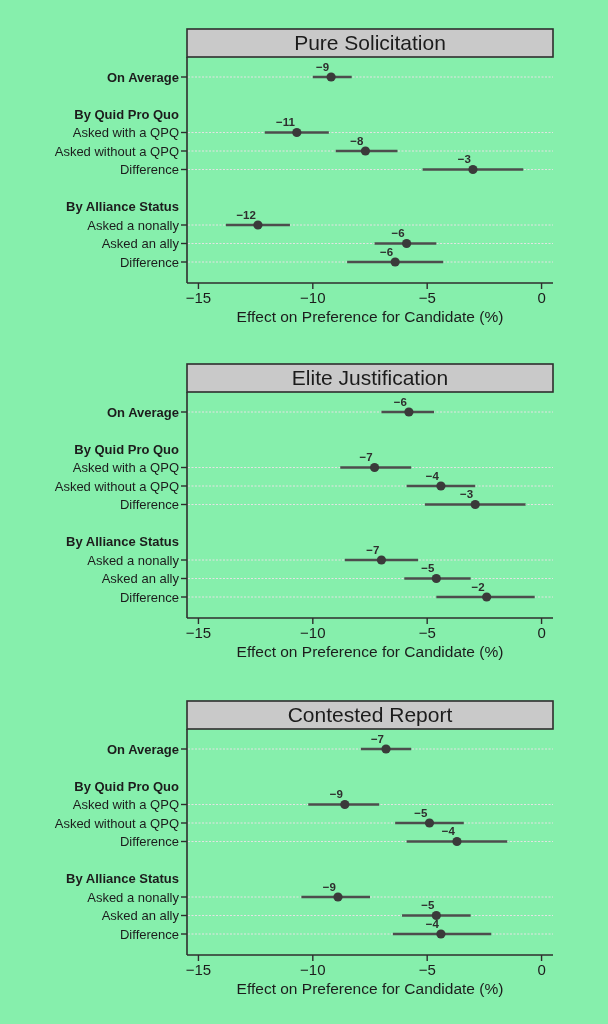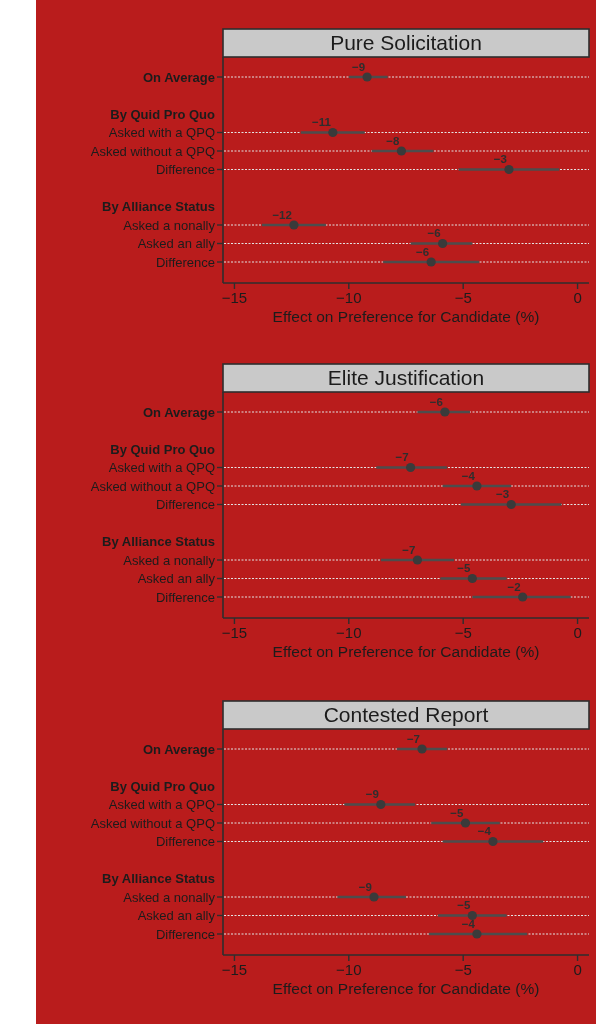"Pure Solicitation" .page { background: #b91c1c -> #86efac; margin-left: 36px -> none; width: 560px -> 608px }
